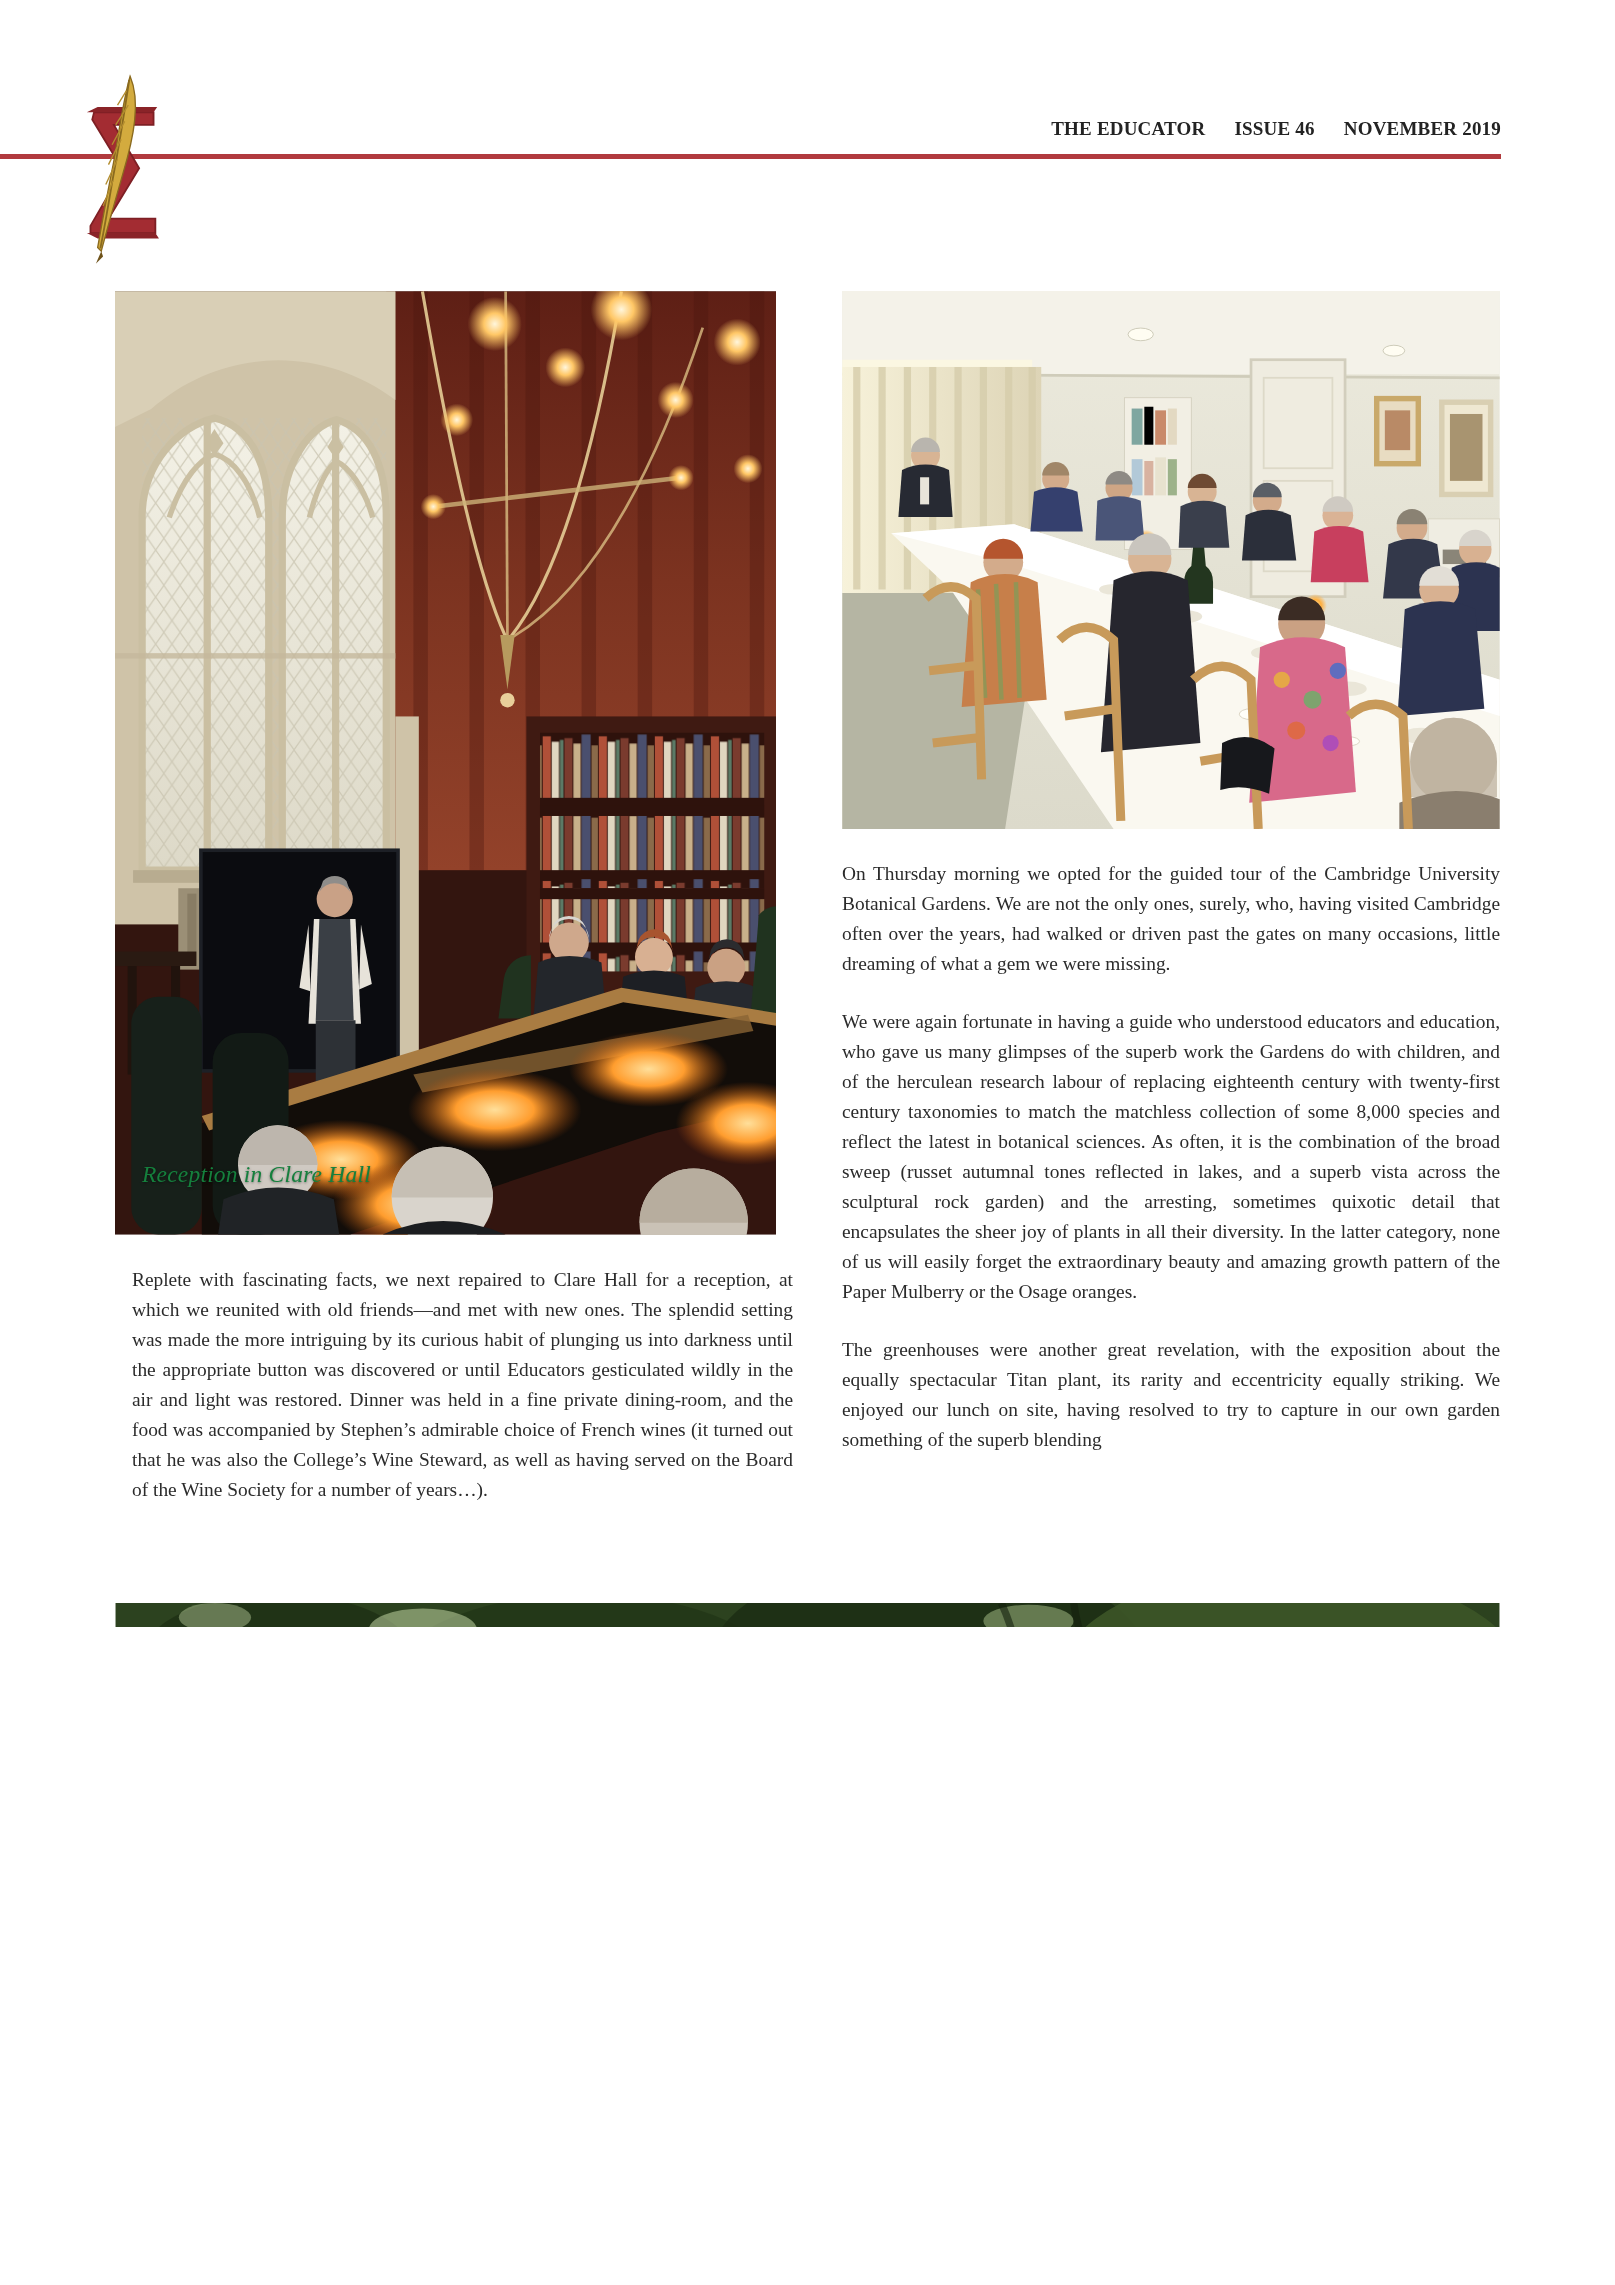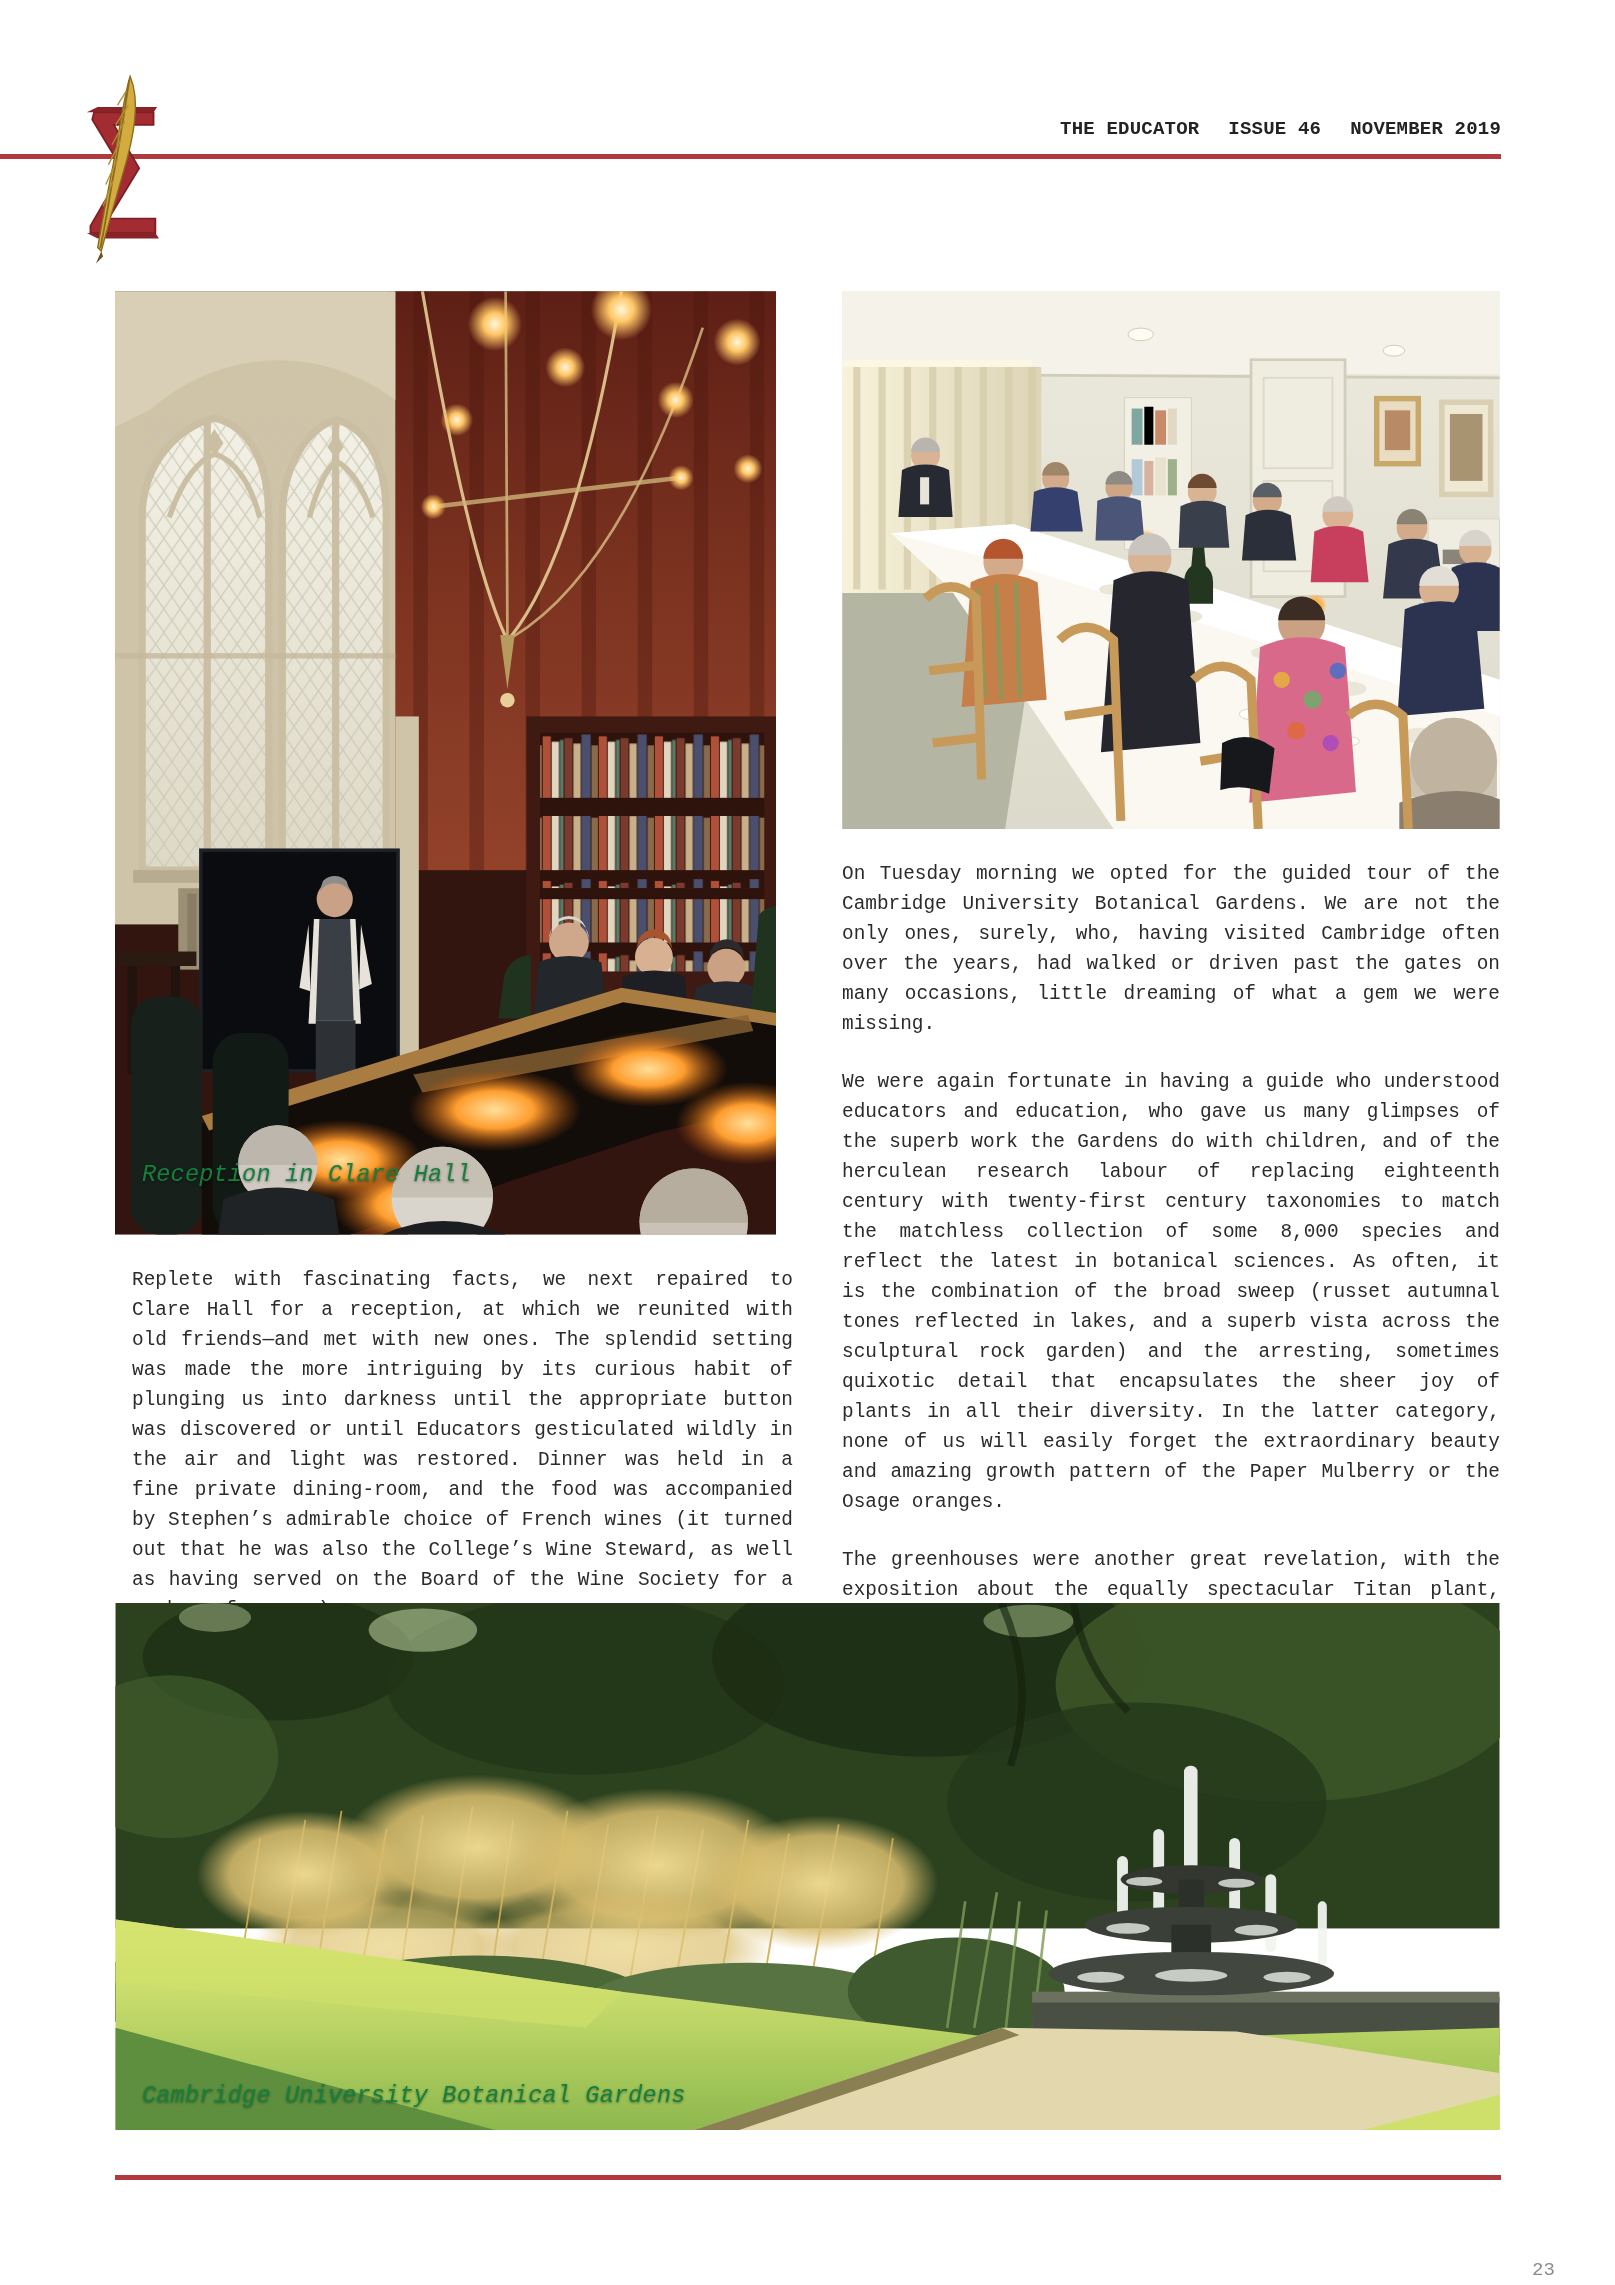"THE EDUCATOR" .page { font-family: Liberation Mono, monospace -> Liberation Serif, serif; height: 2285px -> 1627px }
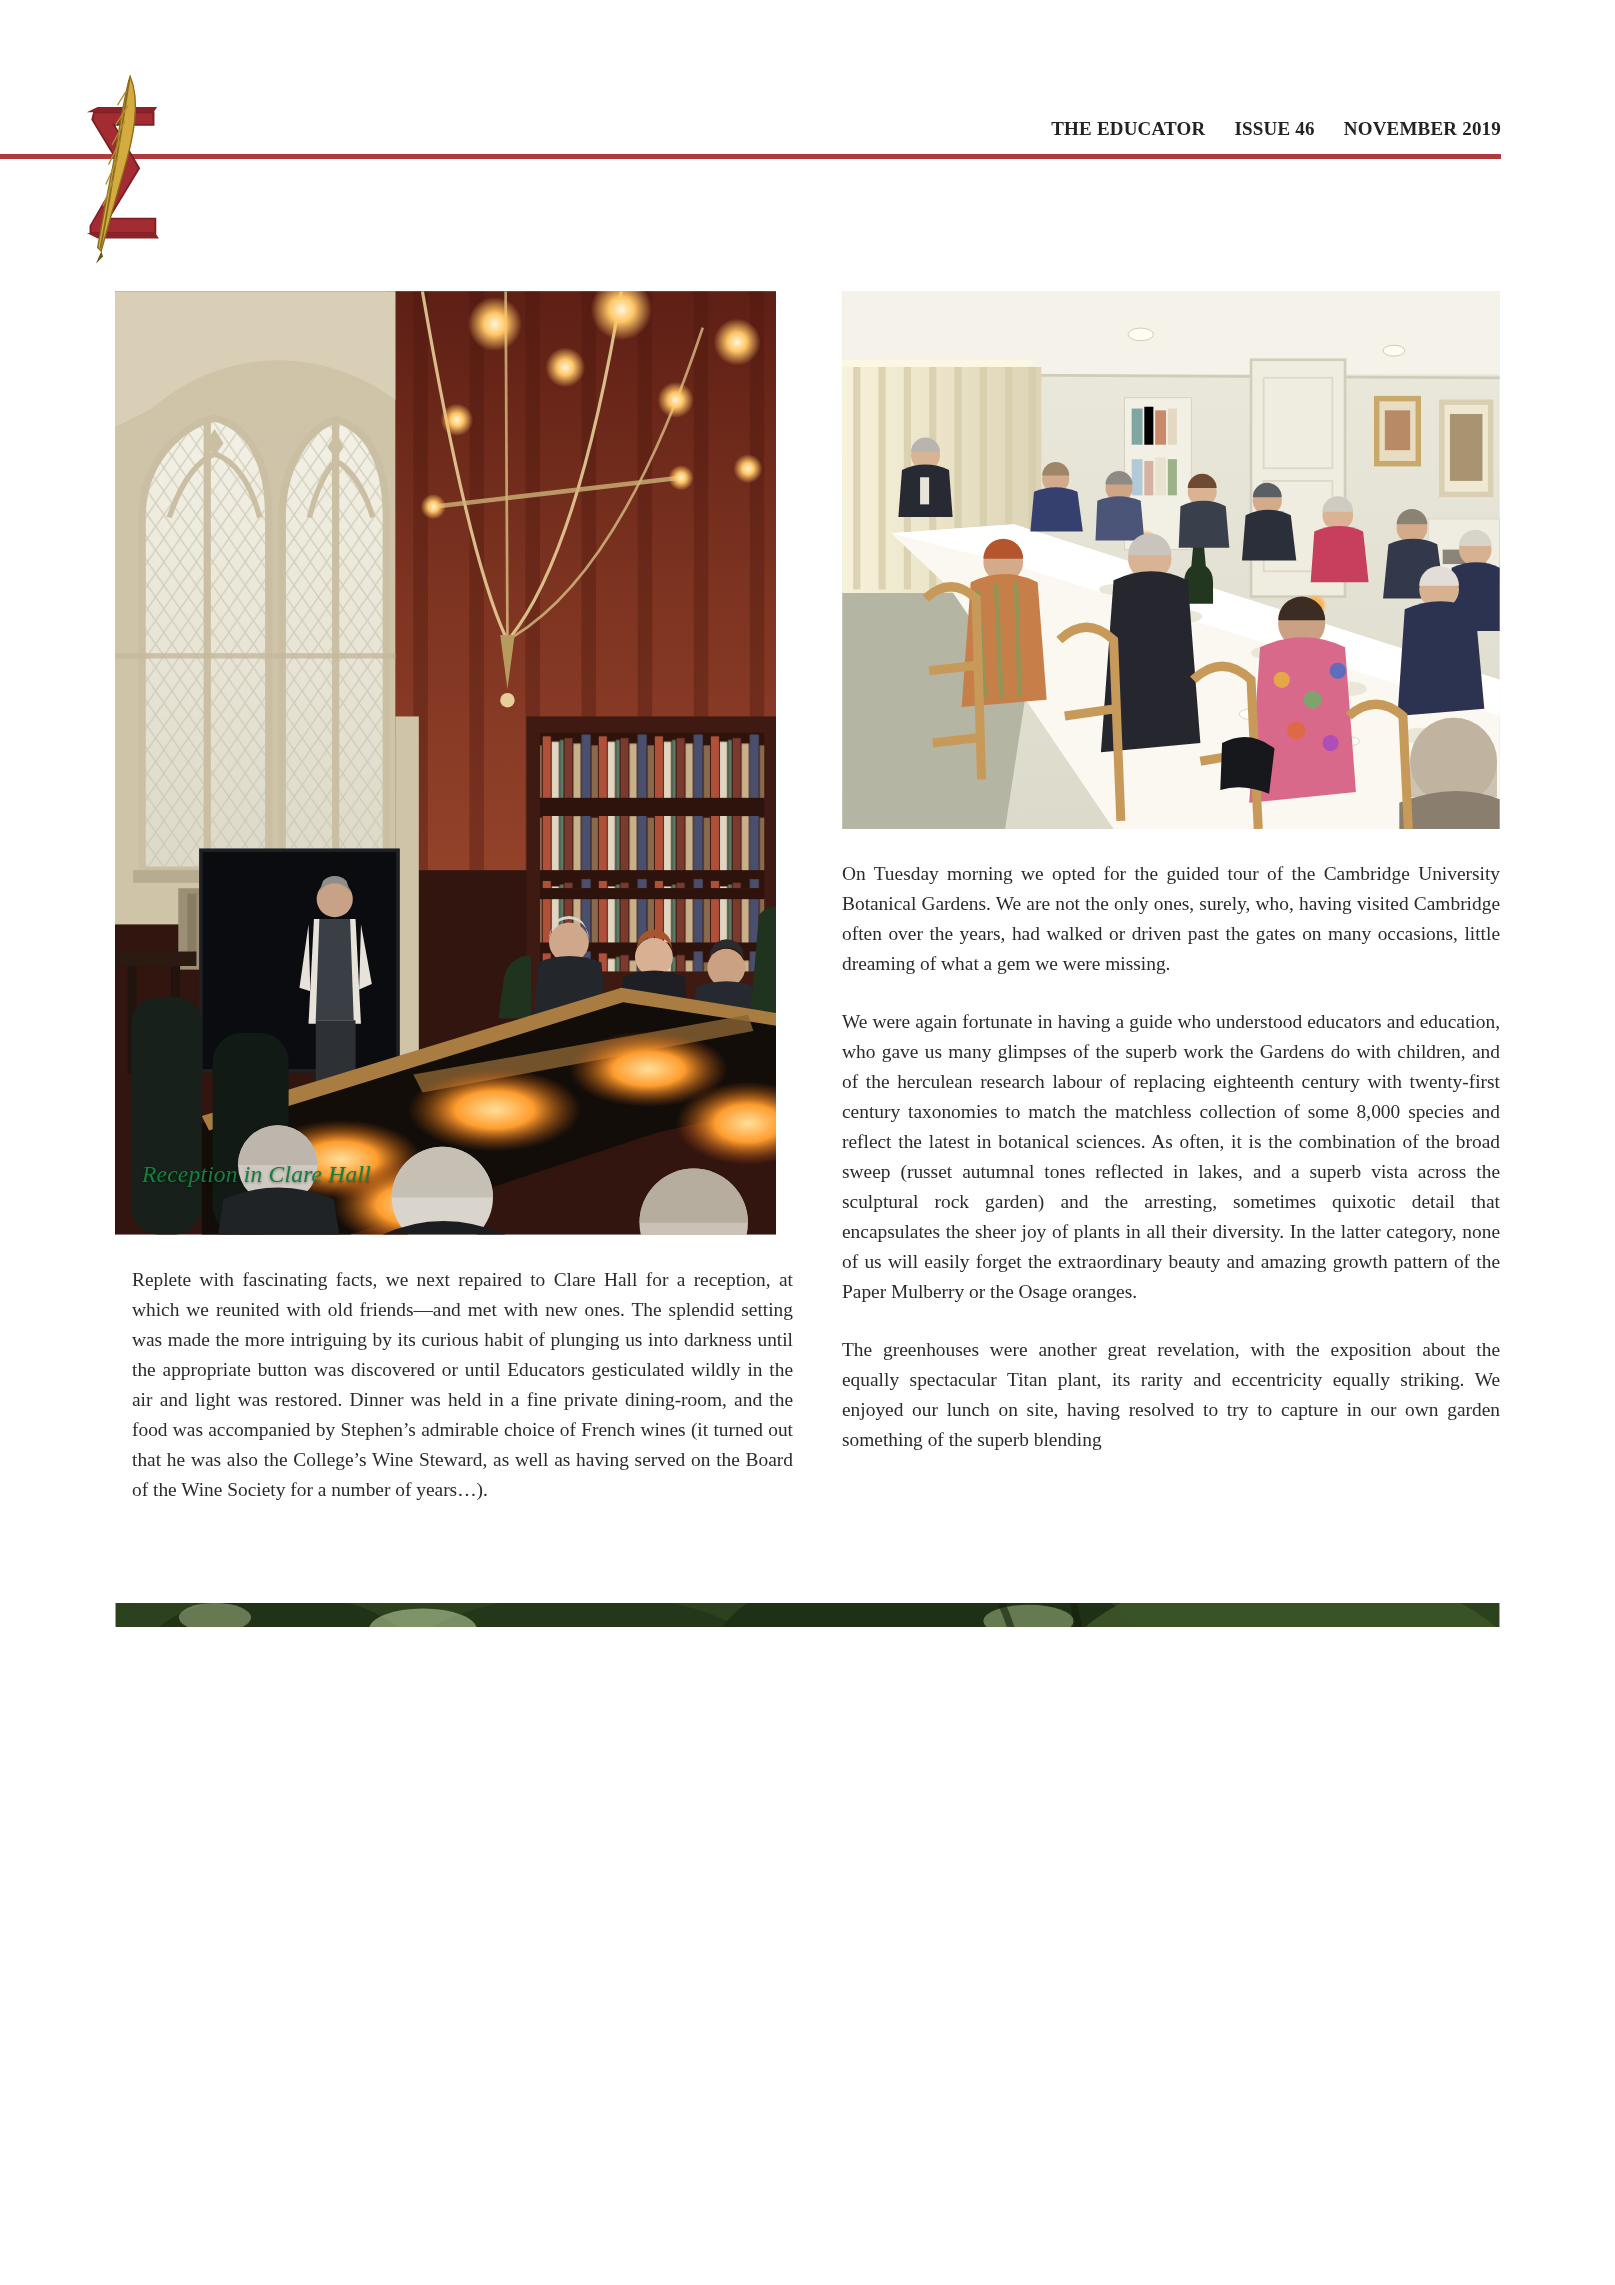"On Tuesday morning we opted" p { text: Tuesday -> Thursday }
